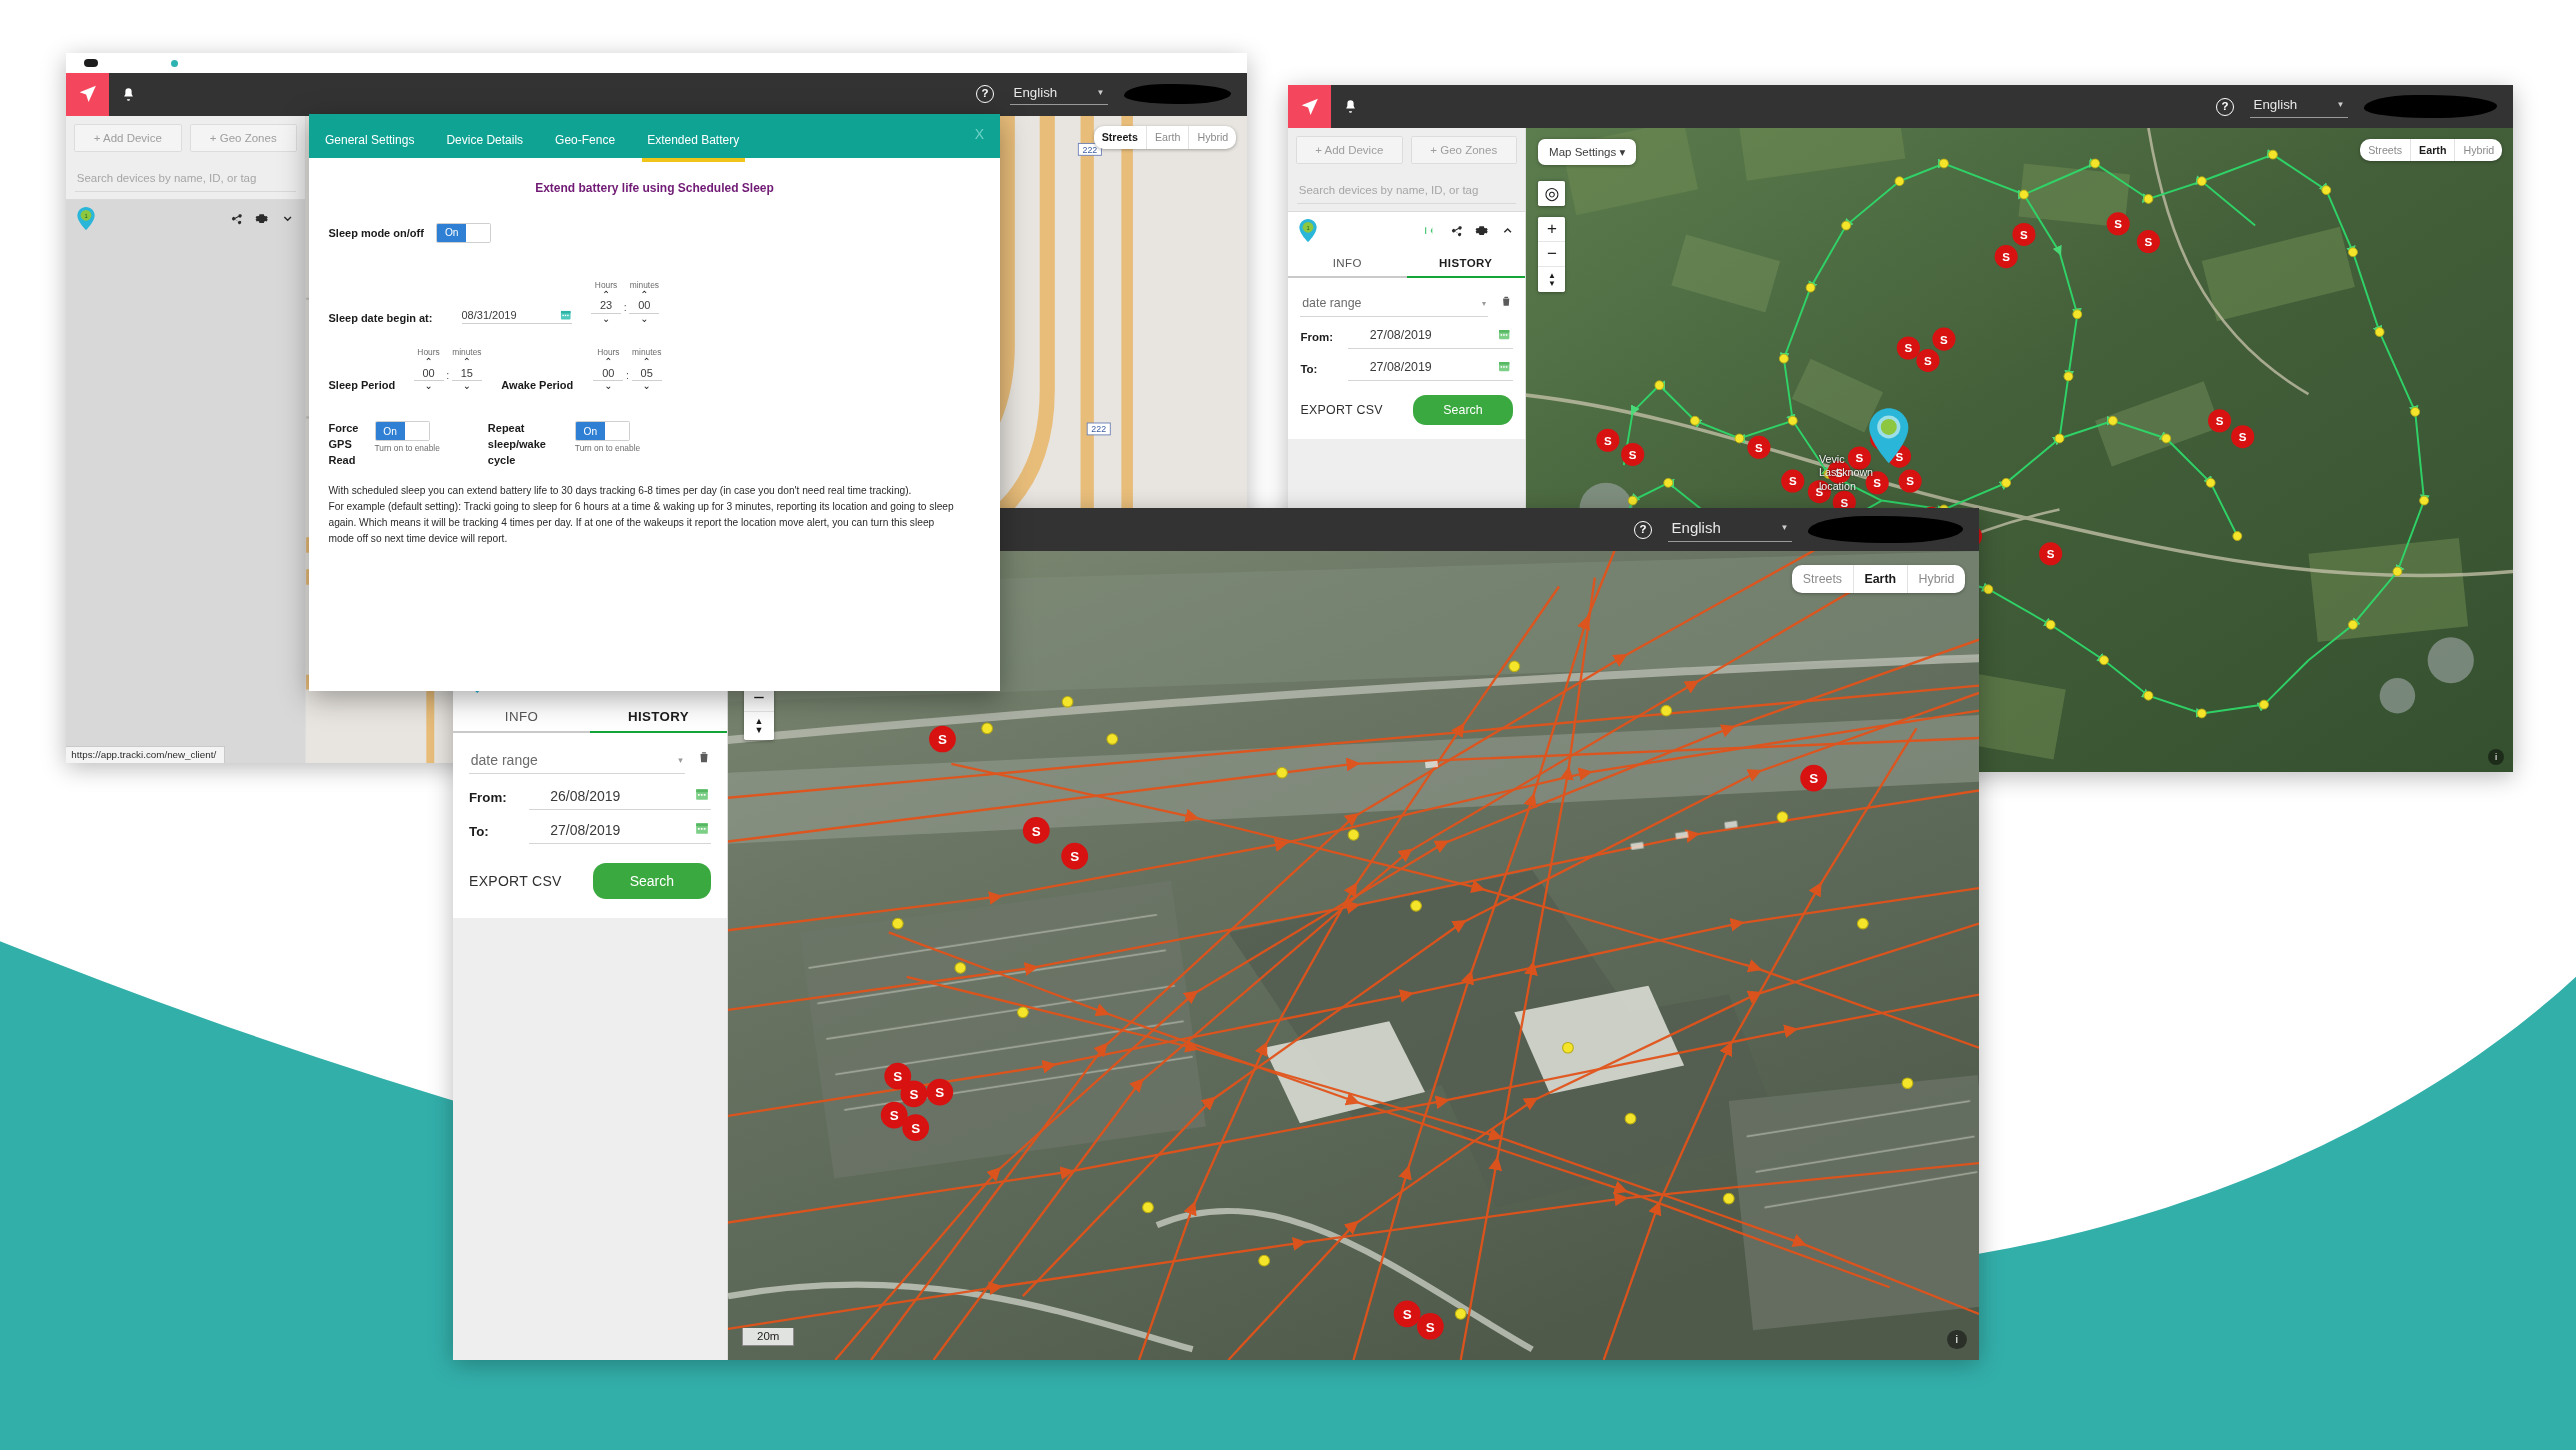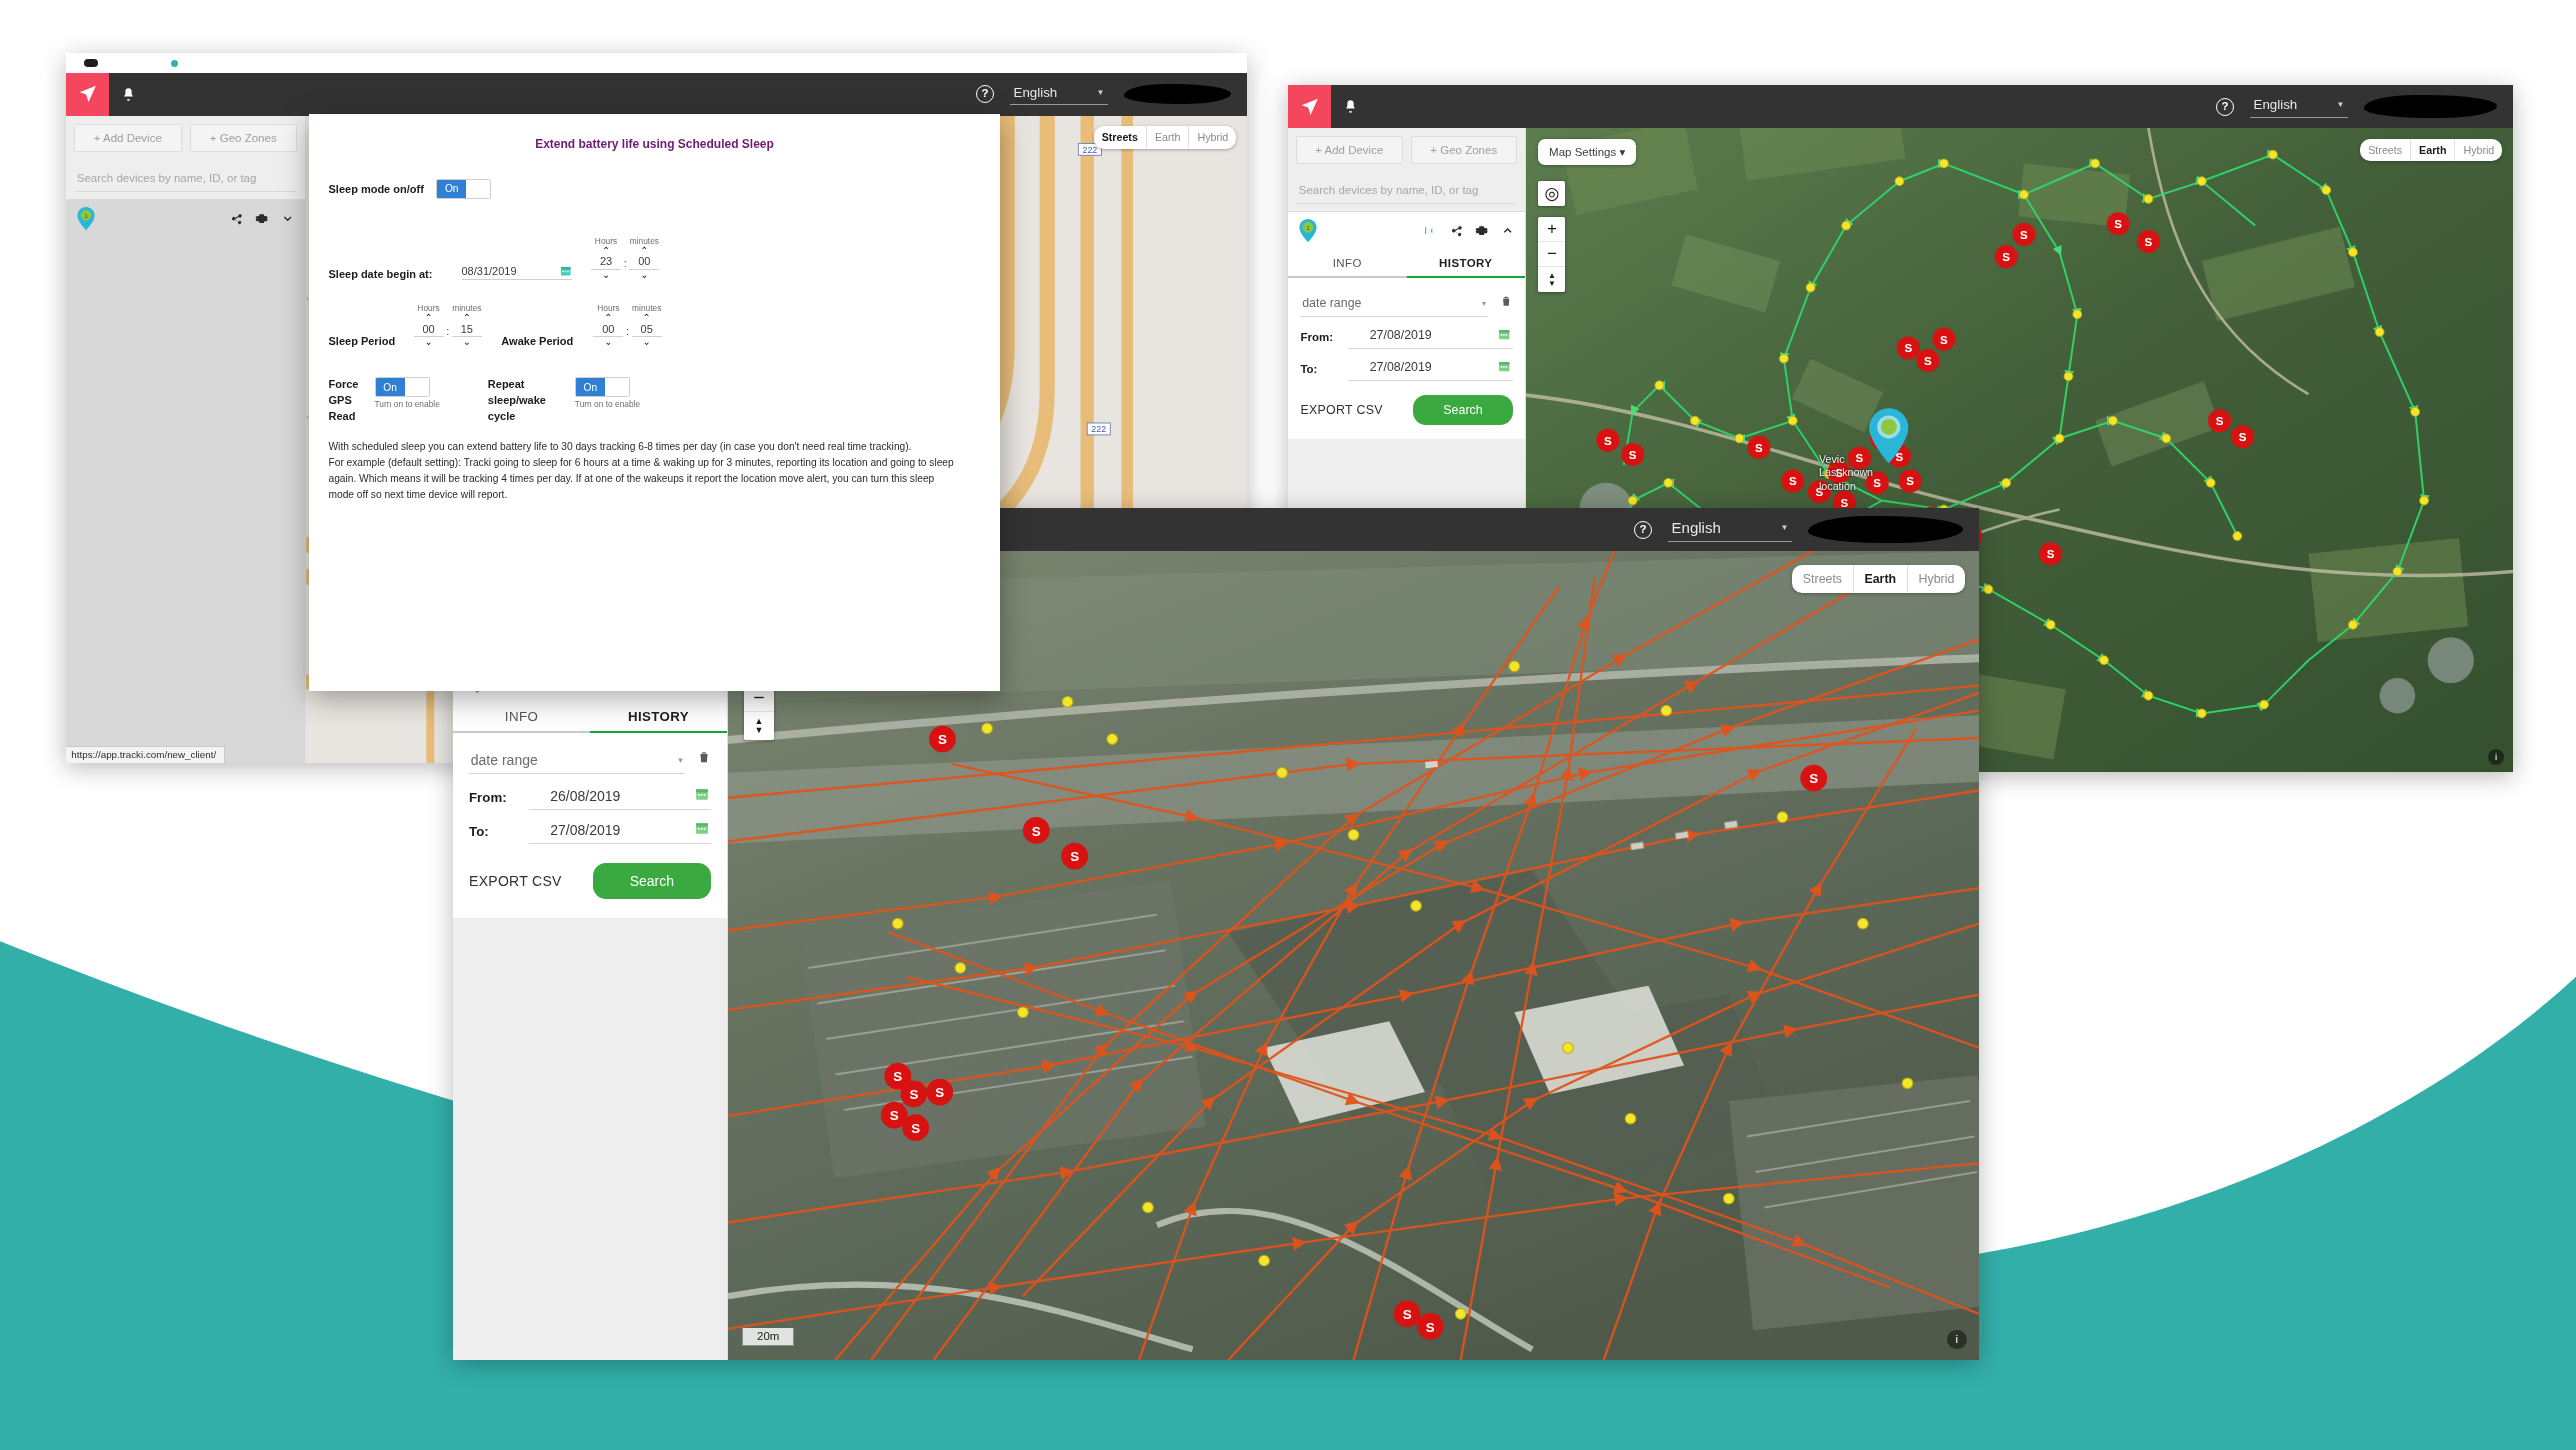"General Settings" div.modal-head { html: none -> <div> <div>General Settings</div> <div>Device Details</div> <div>Geo-Fence</div> <div>Extended Battery</div> <div>X</div> </div> }
